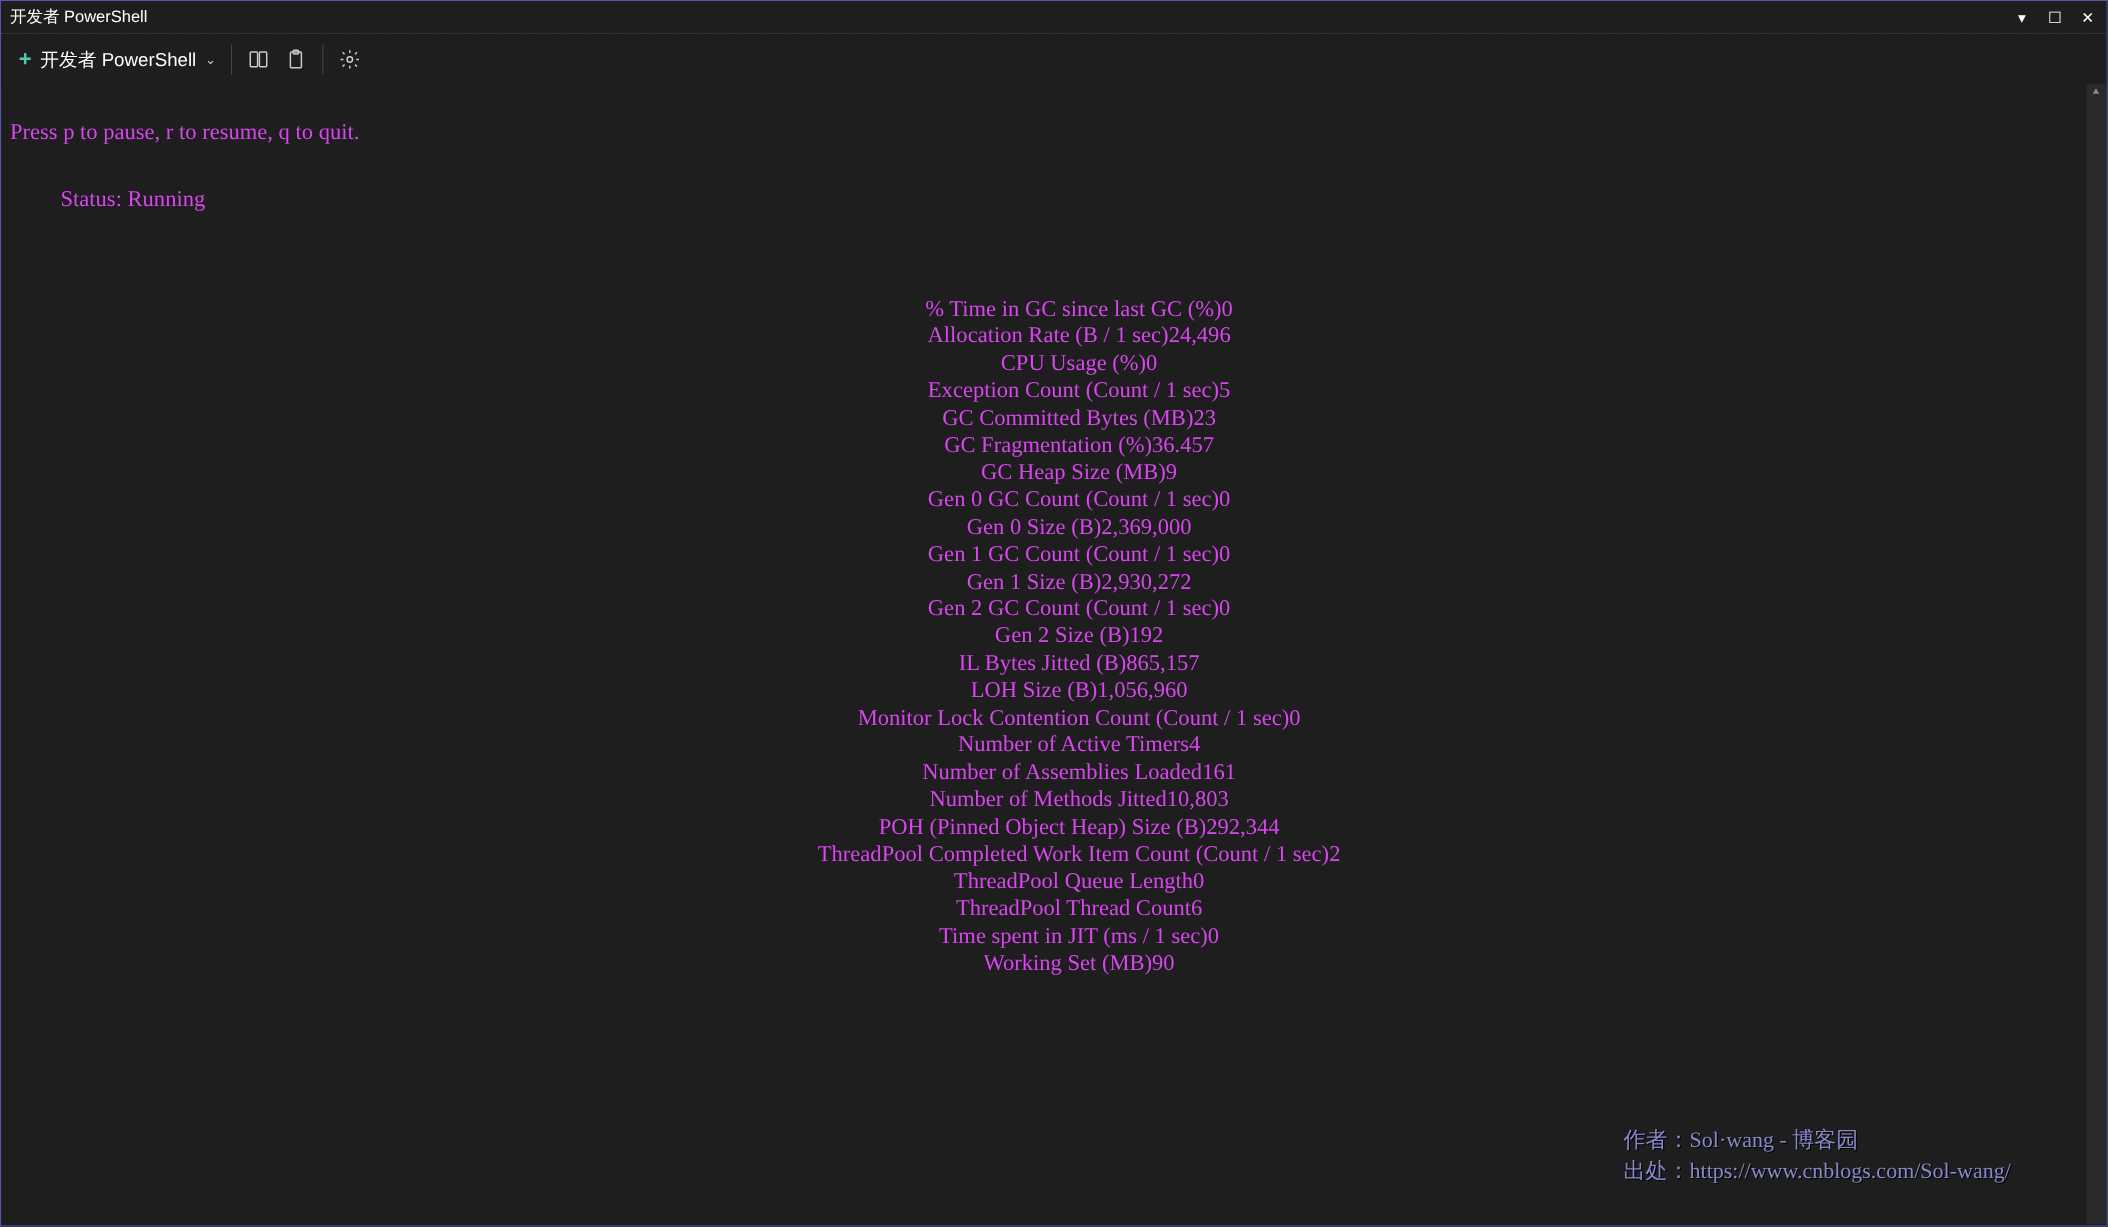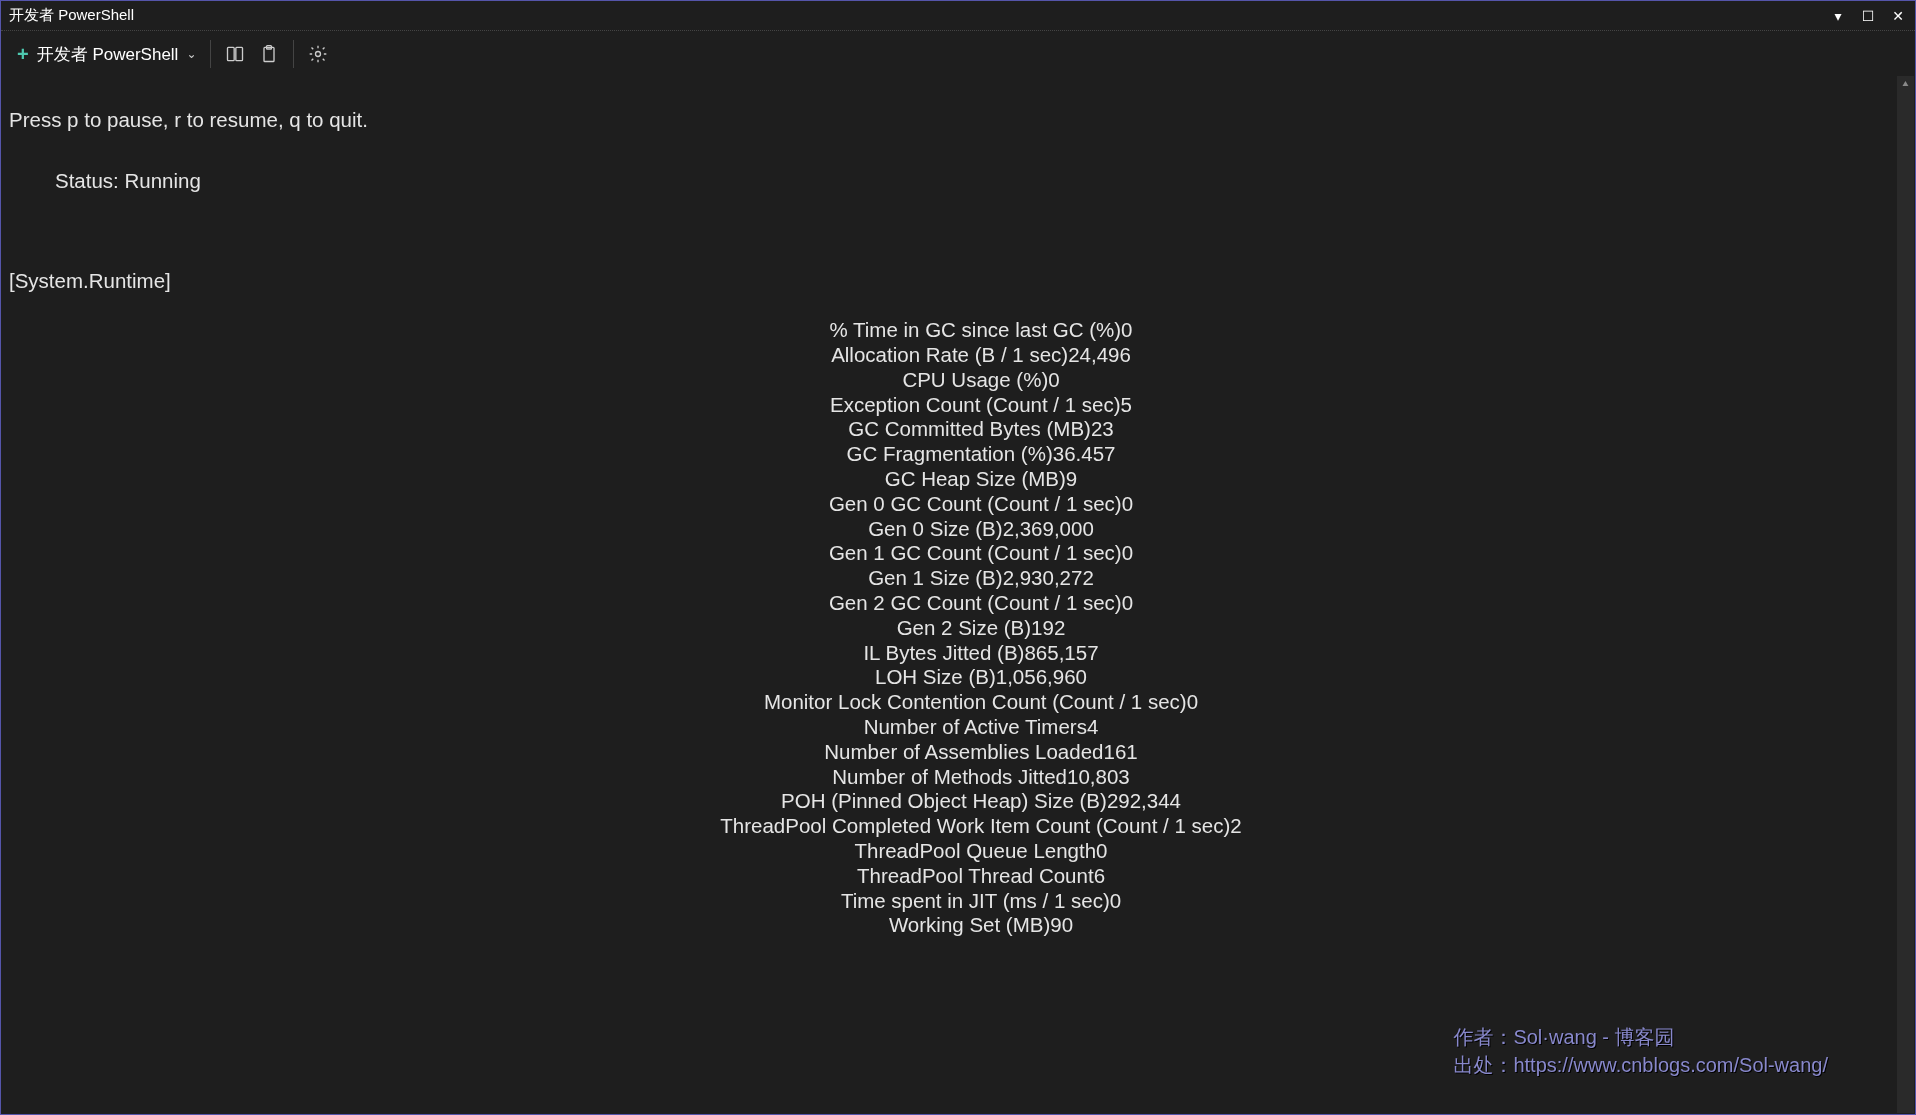"Press p to pause, r" .terminal-content { color: #e5e5e5 -> #d946ef; font-family: Liberation Sans, sans-serif -> Liberation Serif, serif }
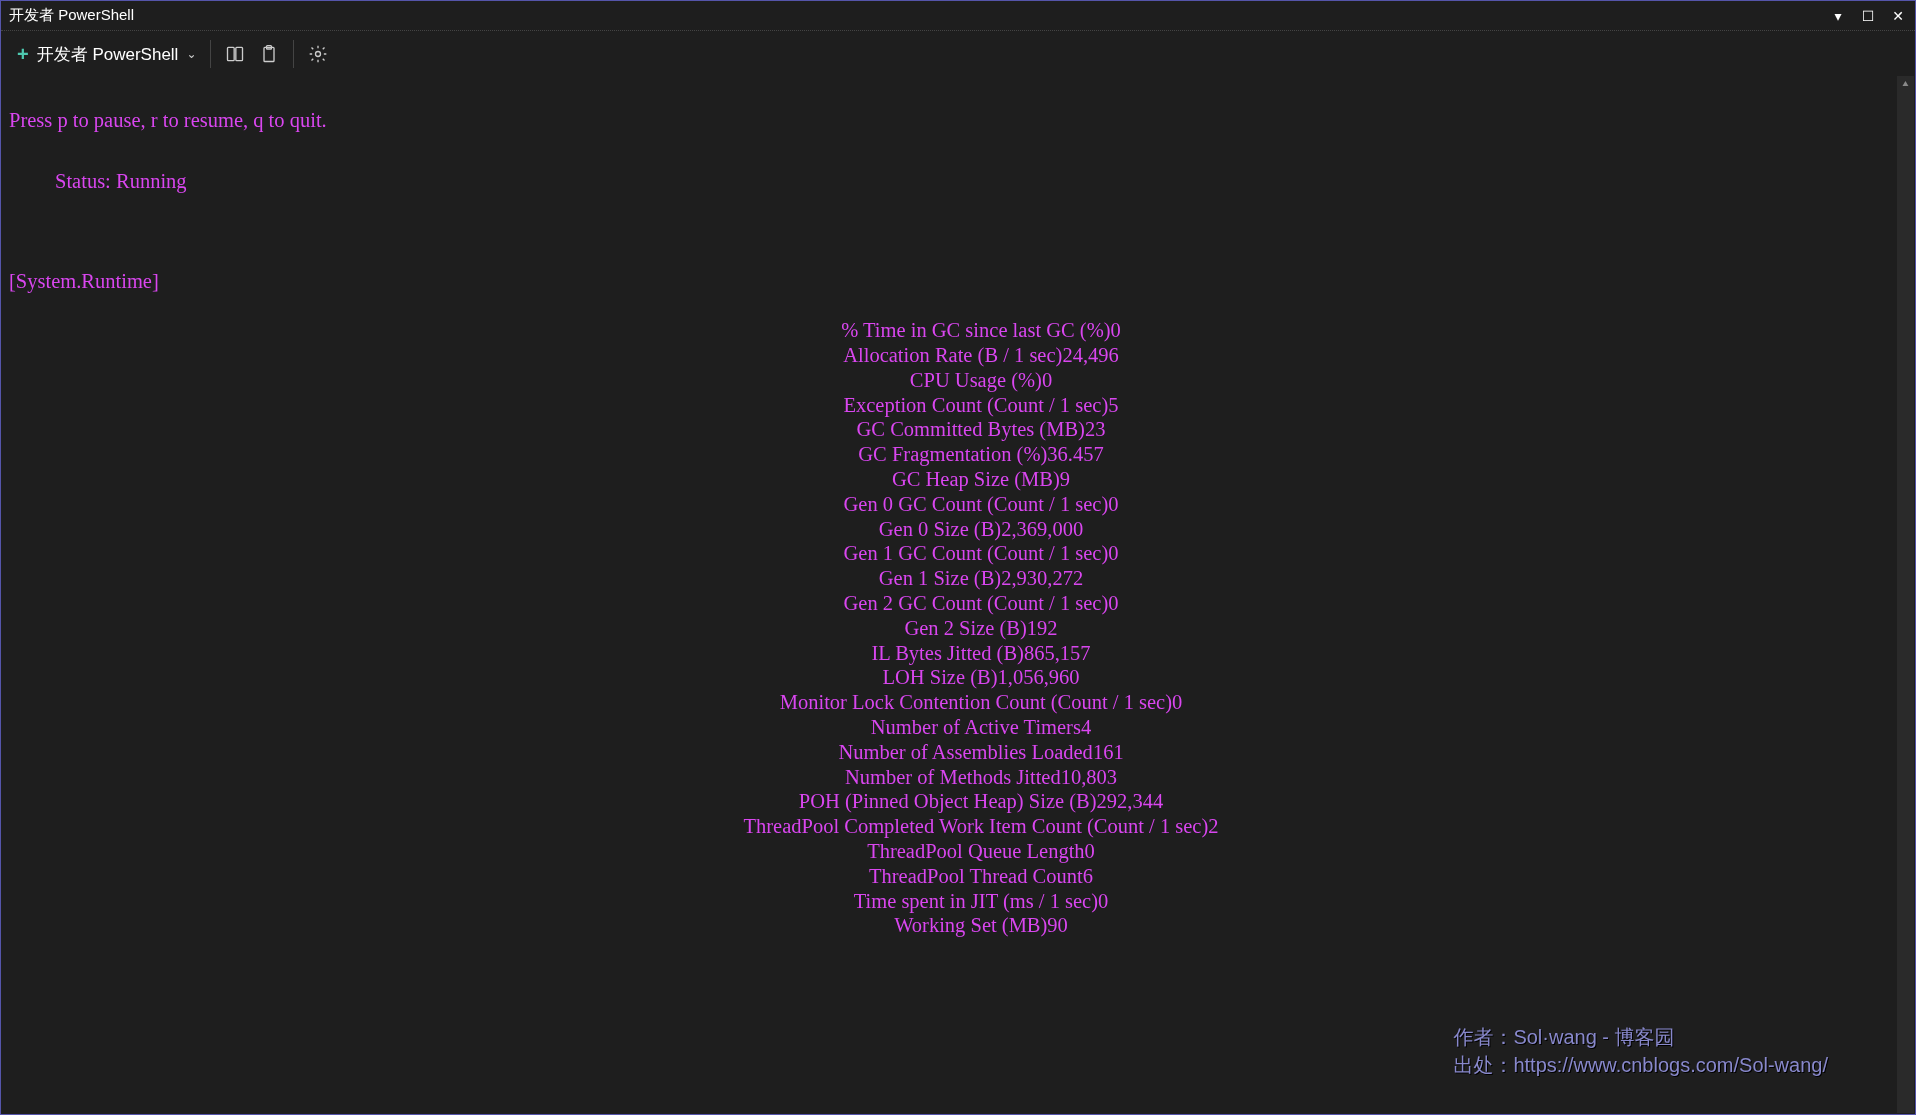"[System.Runtime]" div { html: <div>[System.Runtime]</div> -> none }
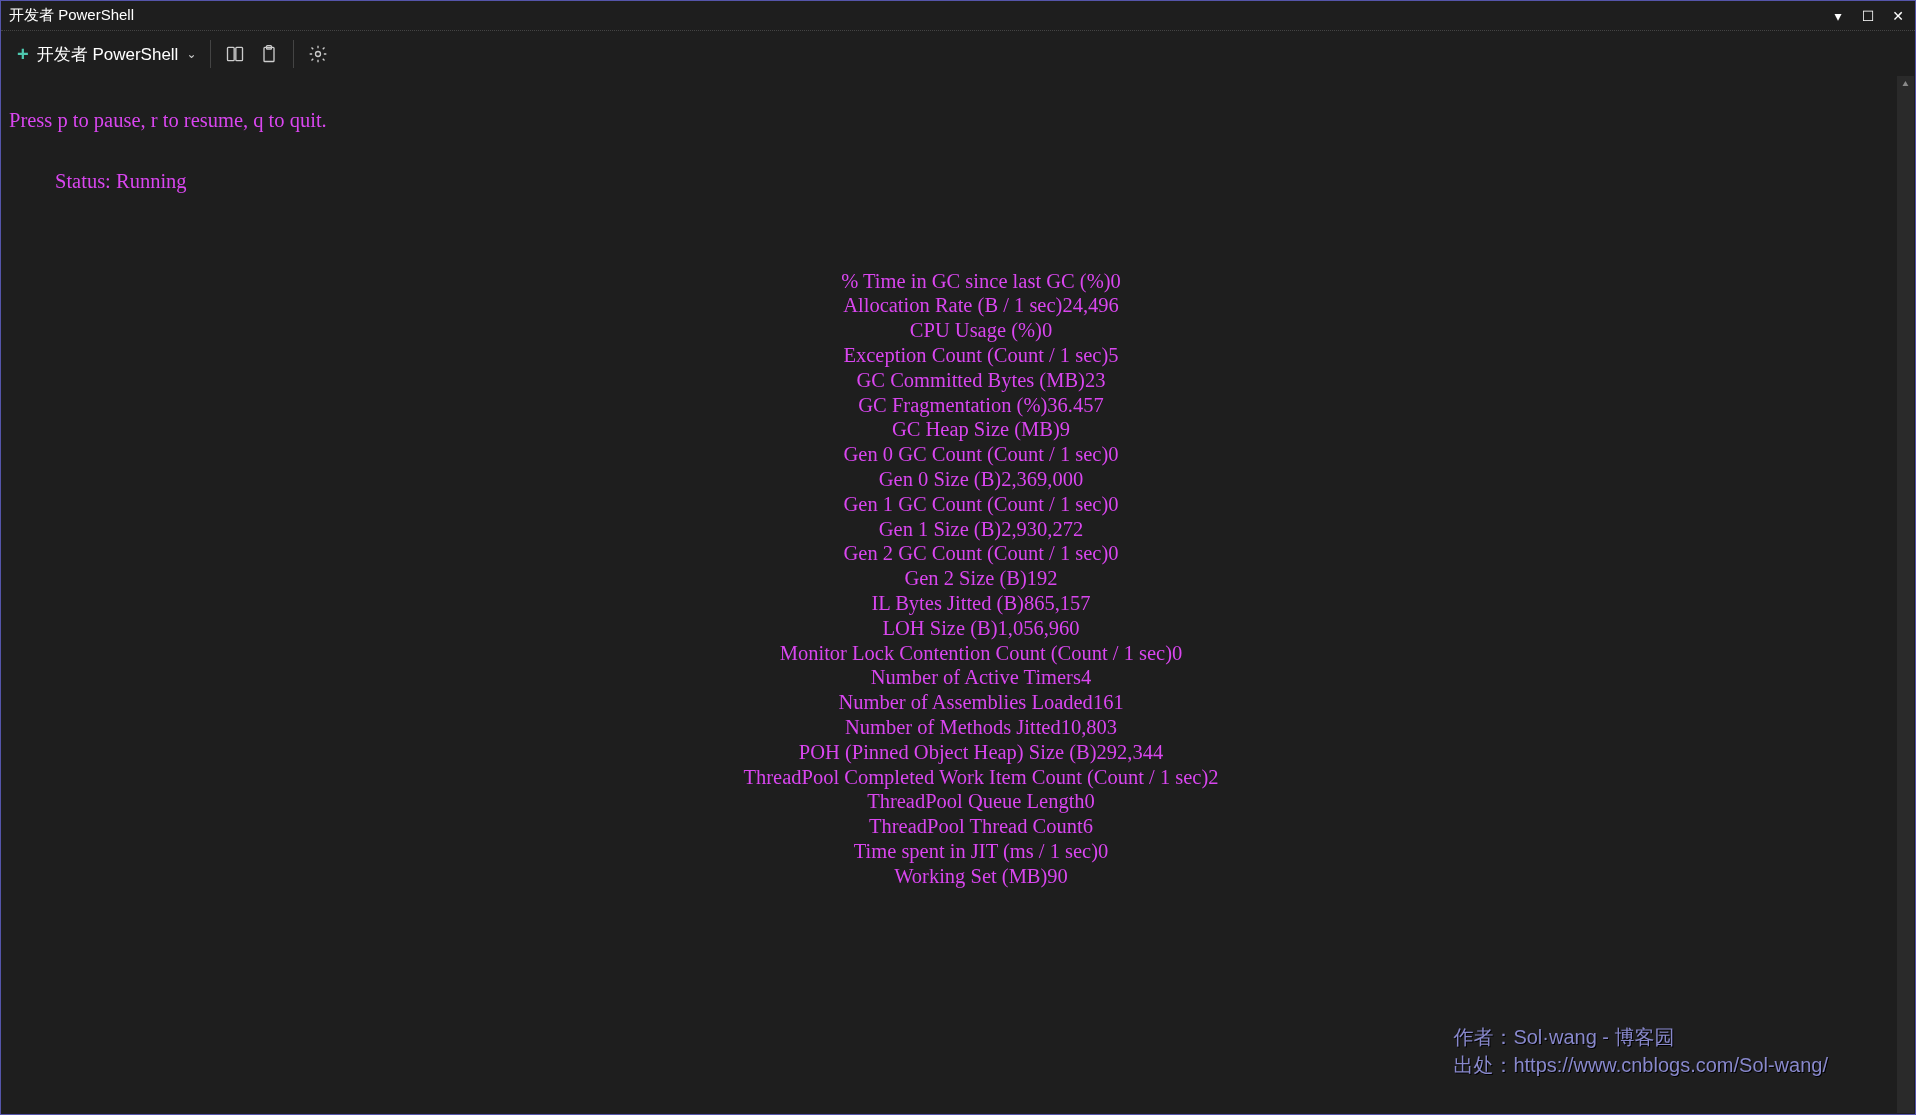"作者：Sol·wang - 博客园" .watermark { font-family: Liberation Sans, sans-serif -> Liberation Serif, serif }
